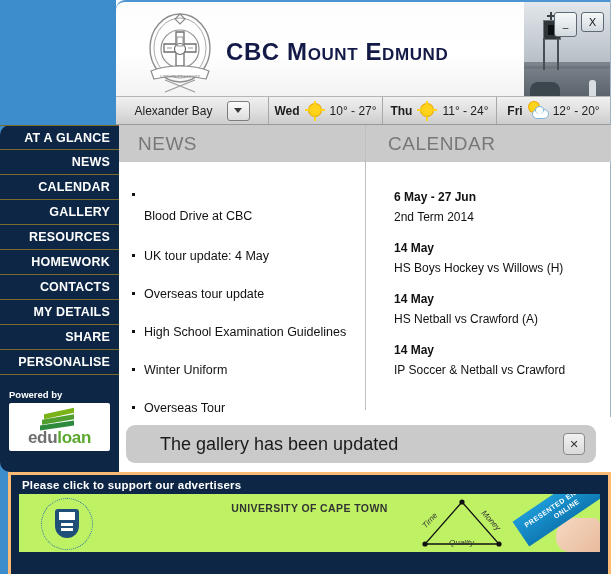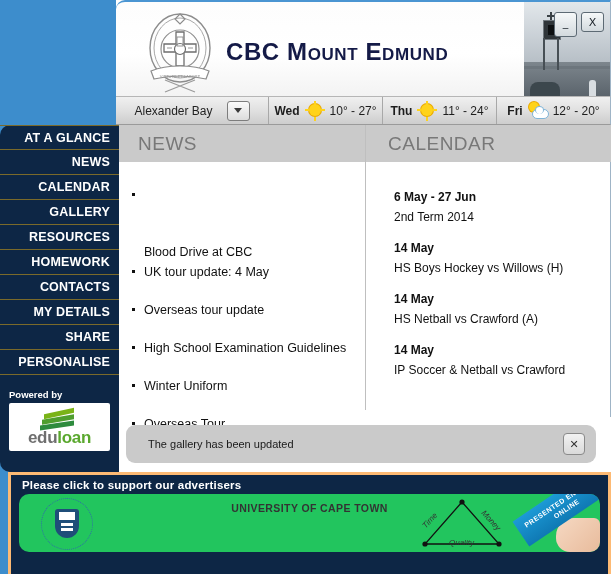"Blood Drive at CBC" .news-item:first-child { align-items: flex-end -> center; padding-top: 39px -> 23px }
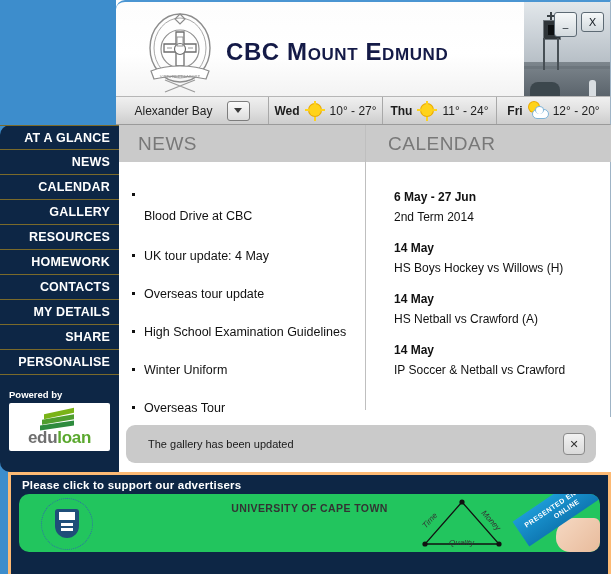"The gallery has been updated" .notify-text { font-size: 11px -> 18px; padding-left: 22px -> 34px }
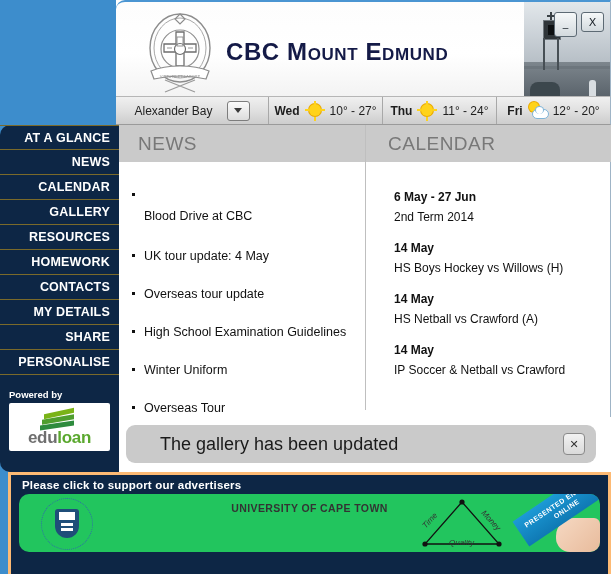"UNIVERSITY OF CAPE TOWN" .ad-body { background: #22c55e -> #bef264; border-radius: 10px -> none }
